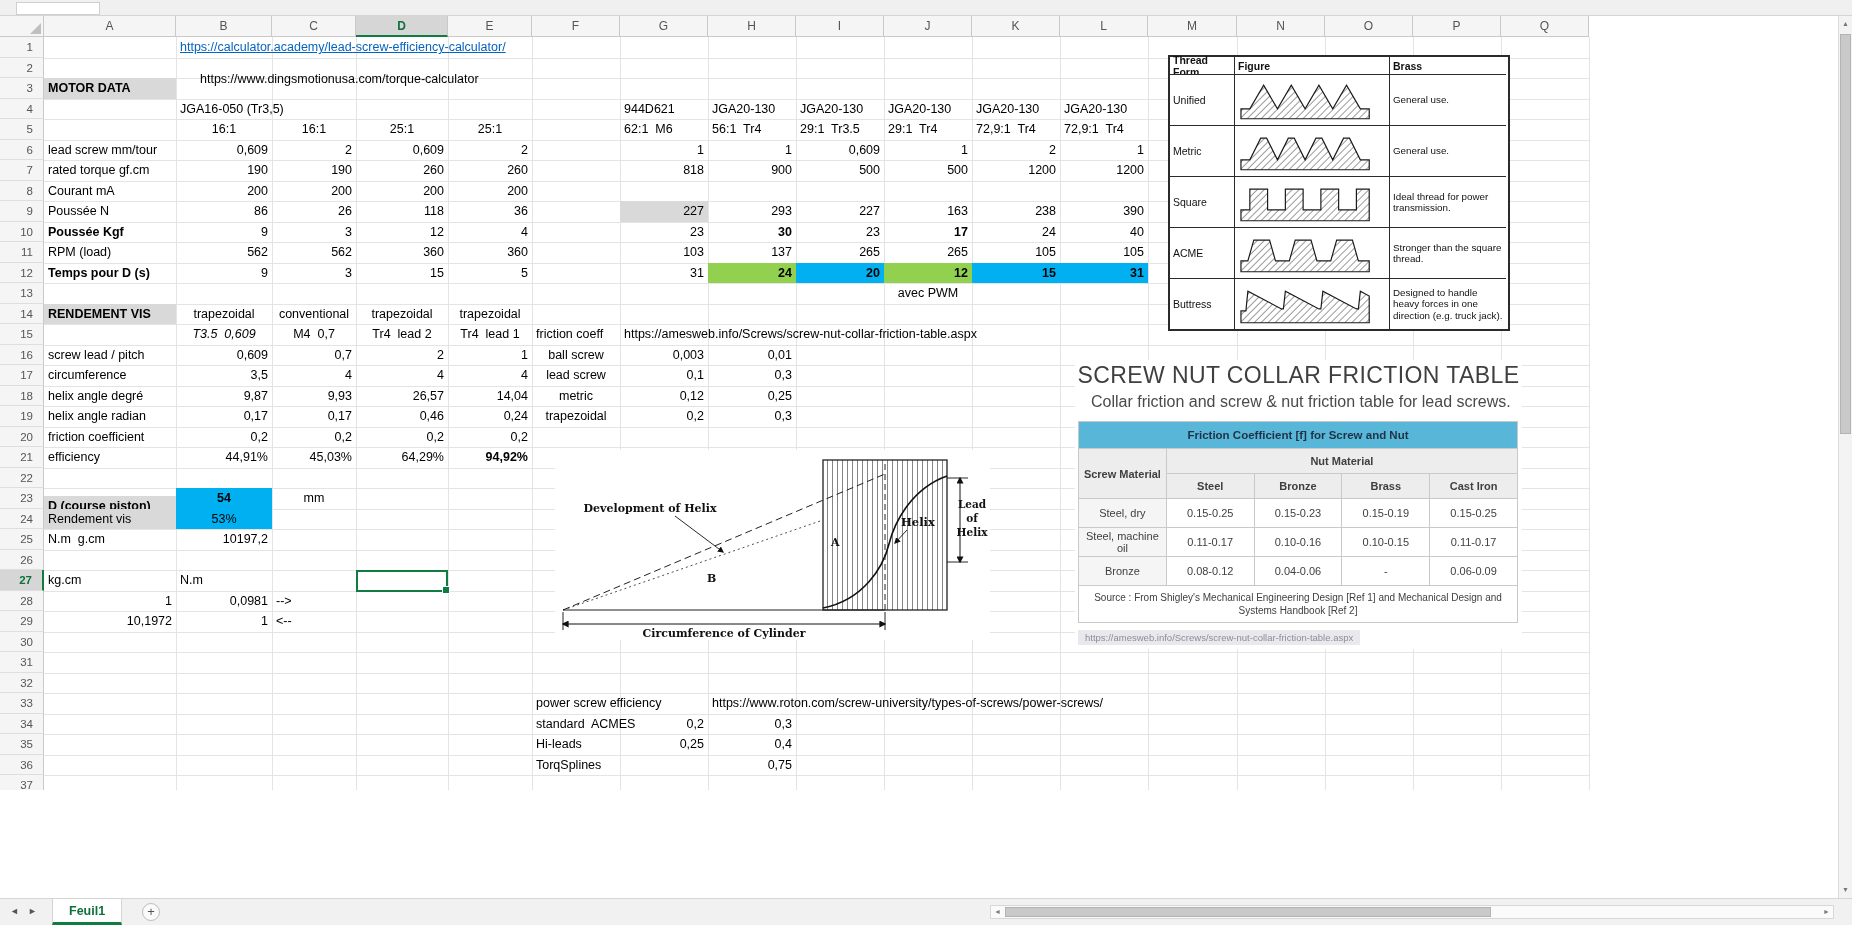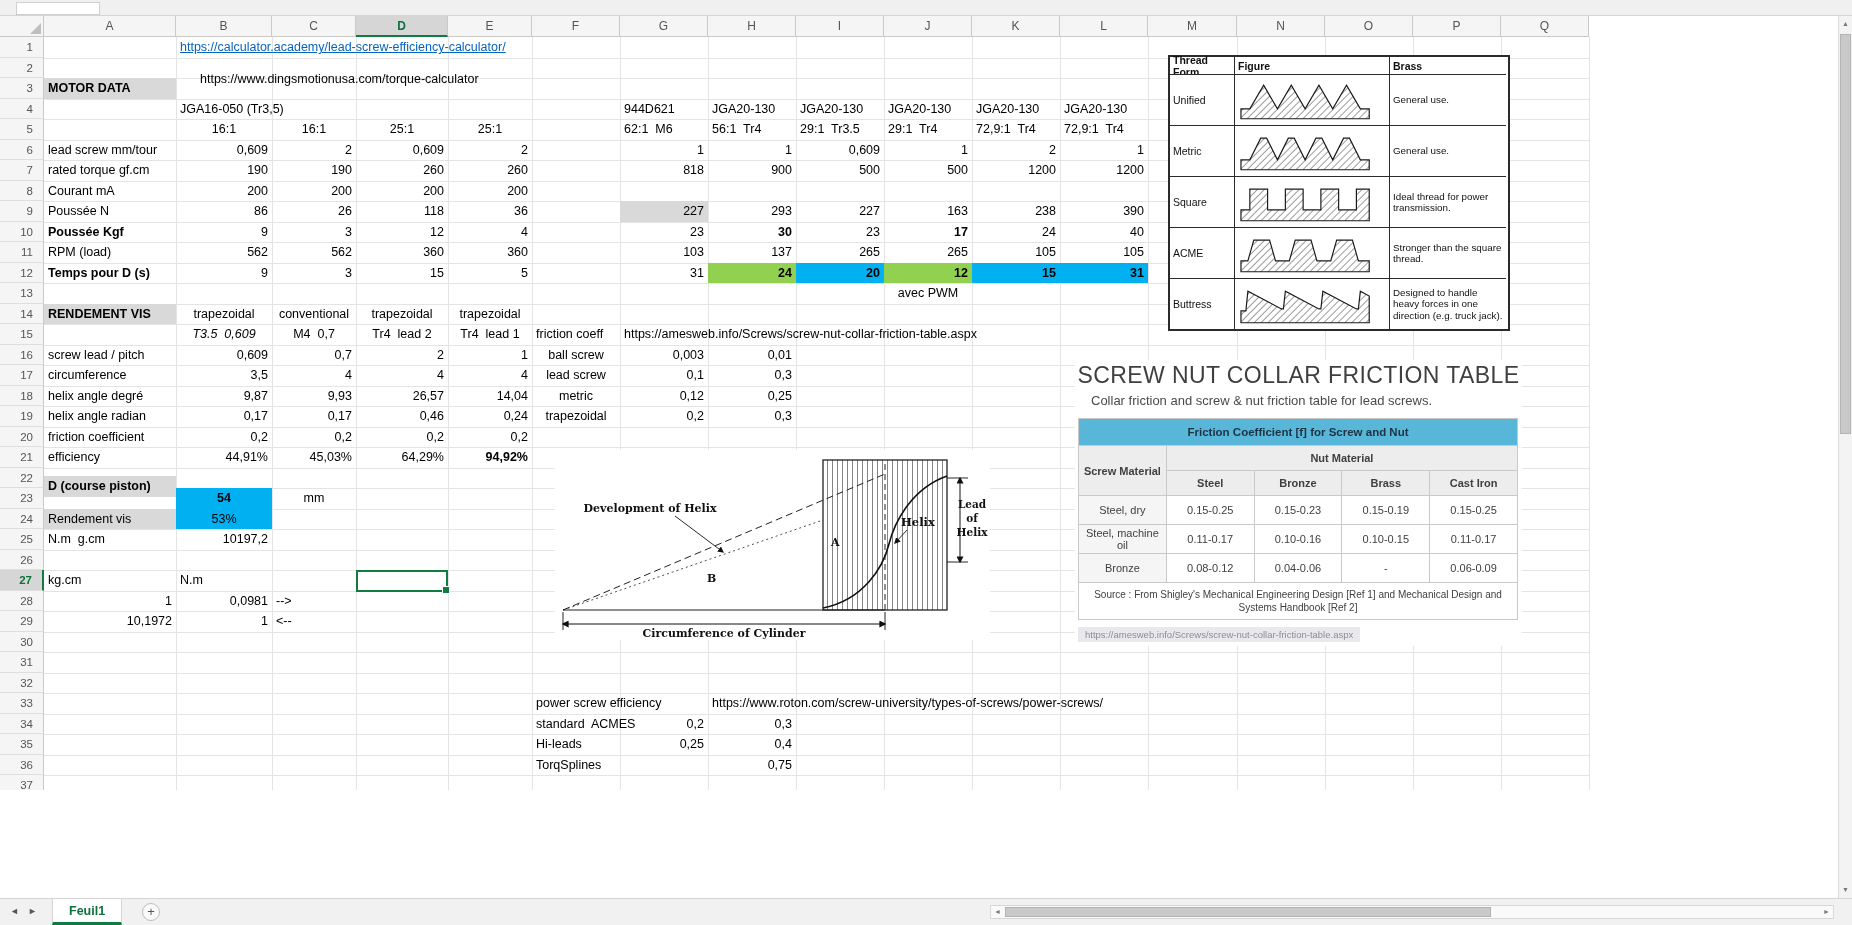"Collar friction and screw &" #fr-sub { font-size: 13px -> 16px }
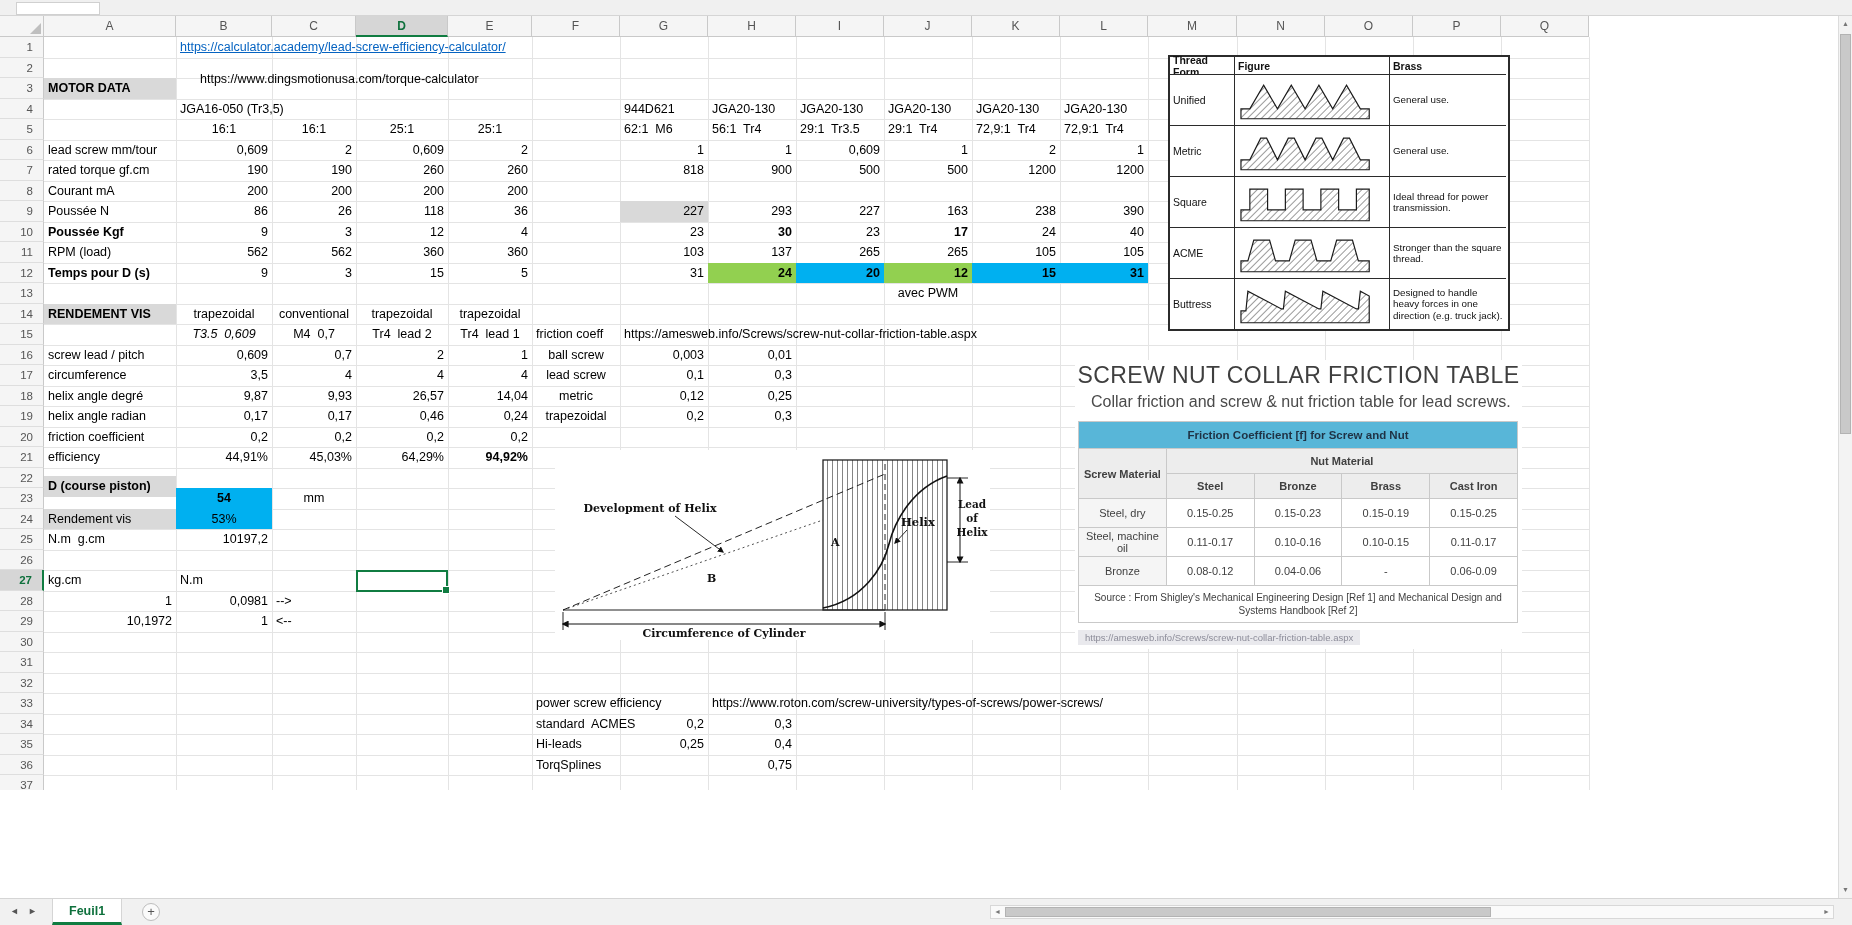"D (course piston)" div.cell { top: 460px -> 480px }
